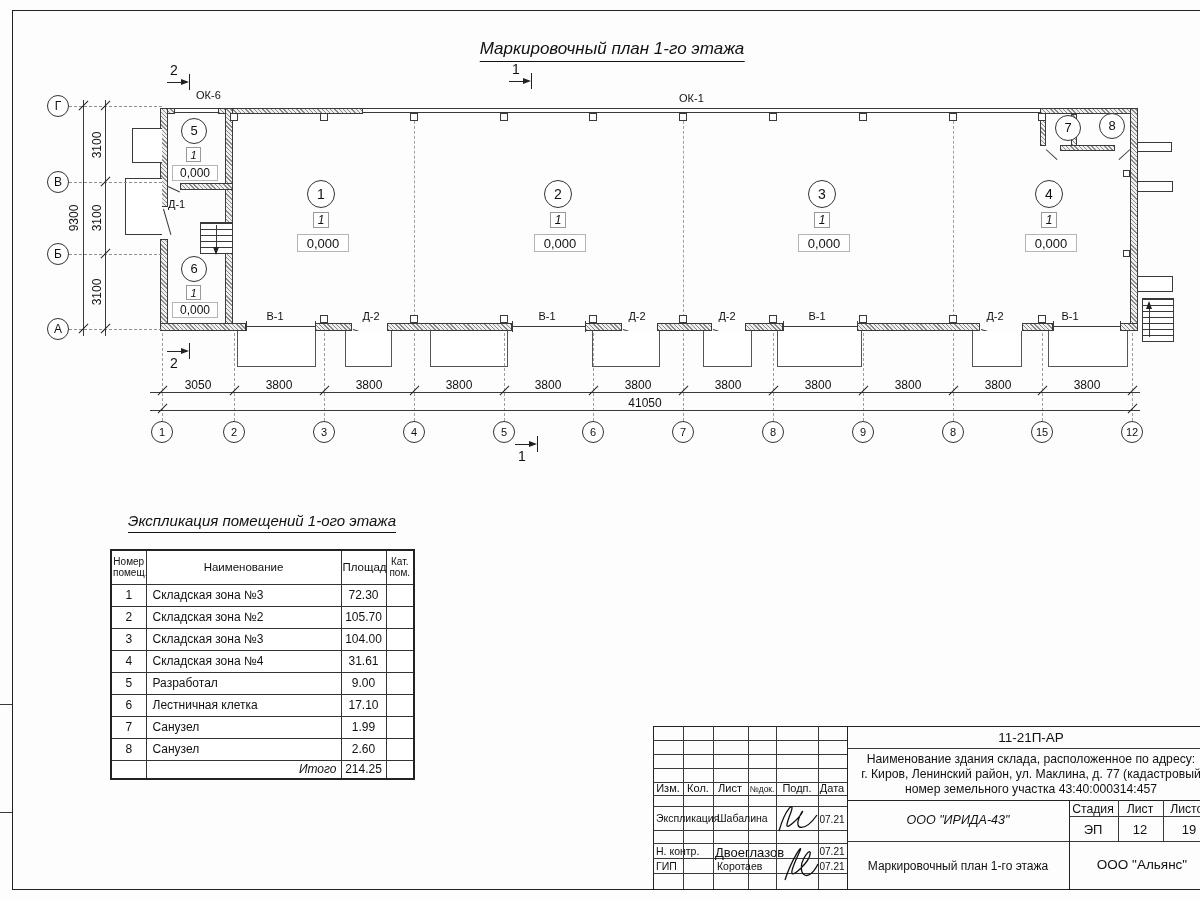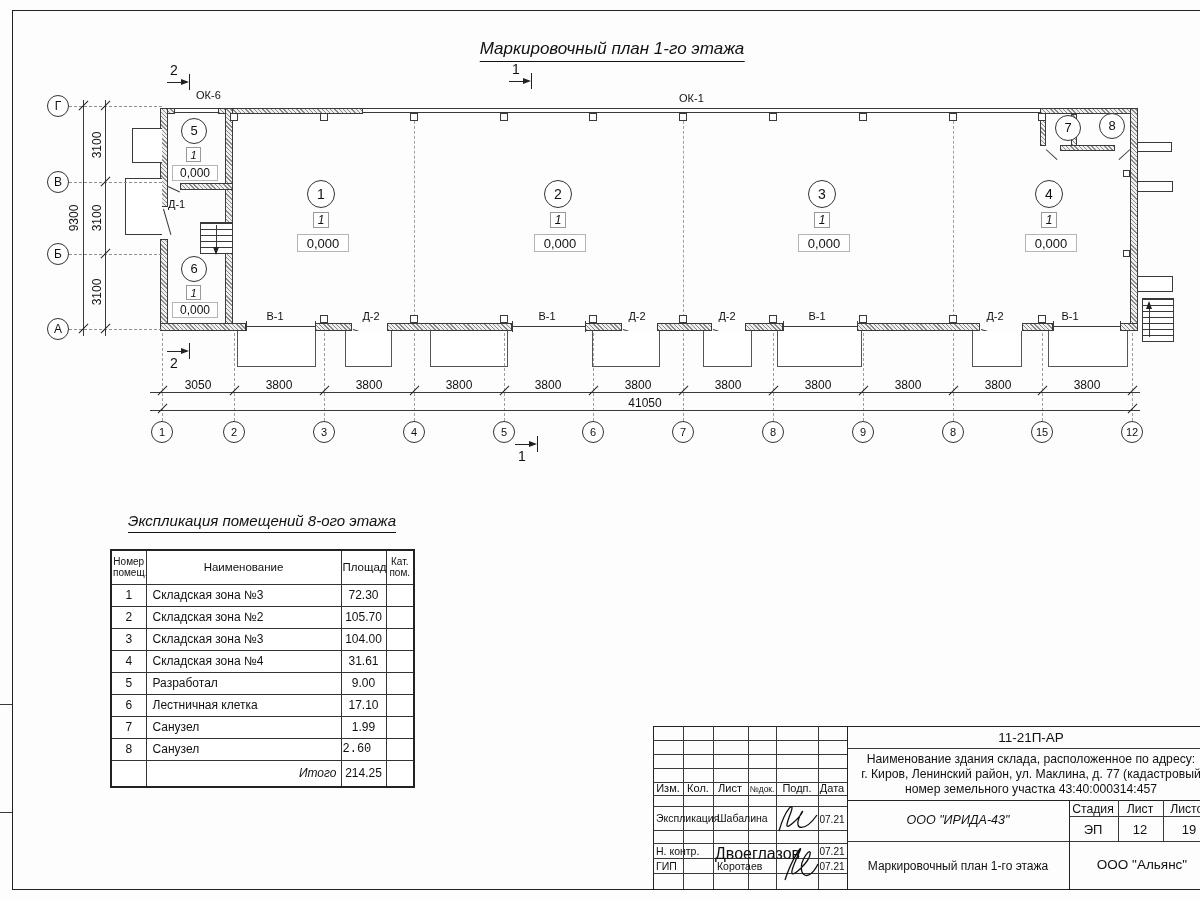"Экспликация помещений 8-ого этажа" span.ut { text: 8-ого -> 1-ого }
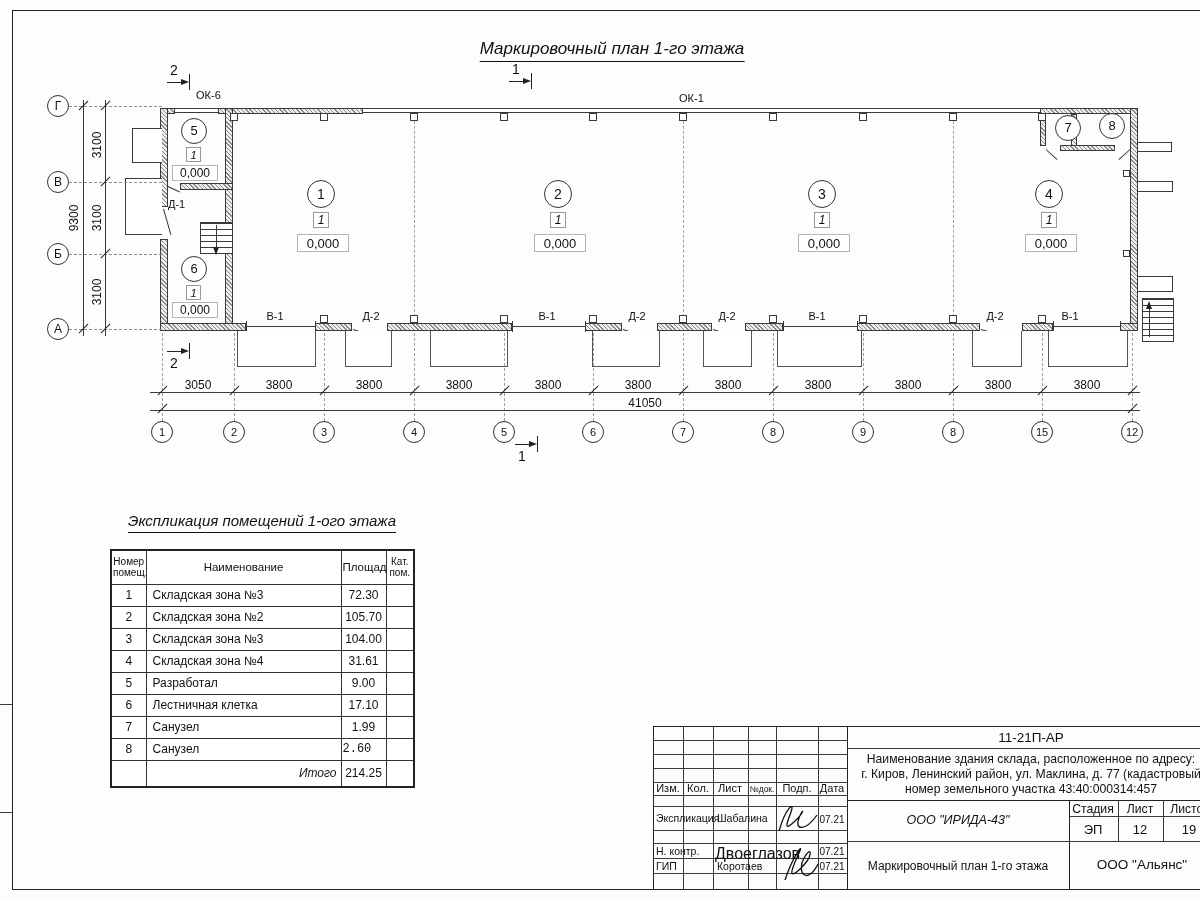"2.60" td { font-family: Liberation Mono, monospace -> none; text-align: none -> center }
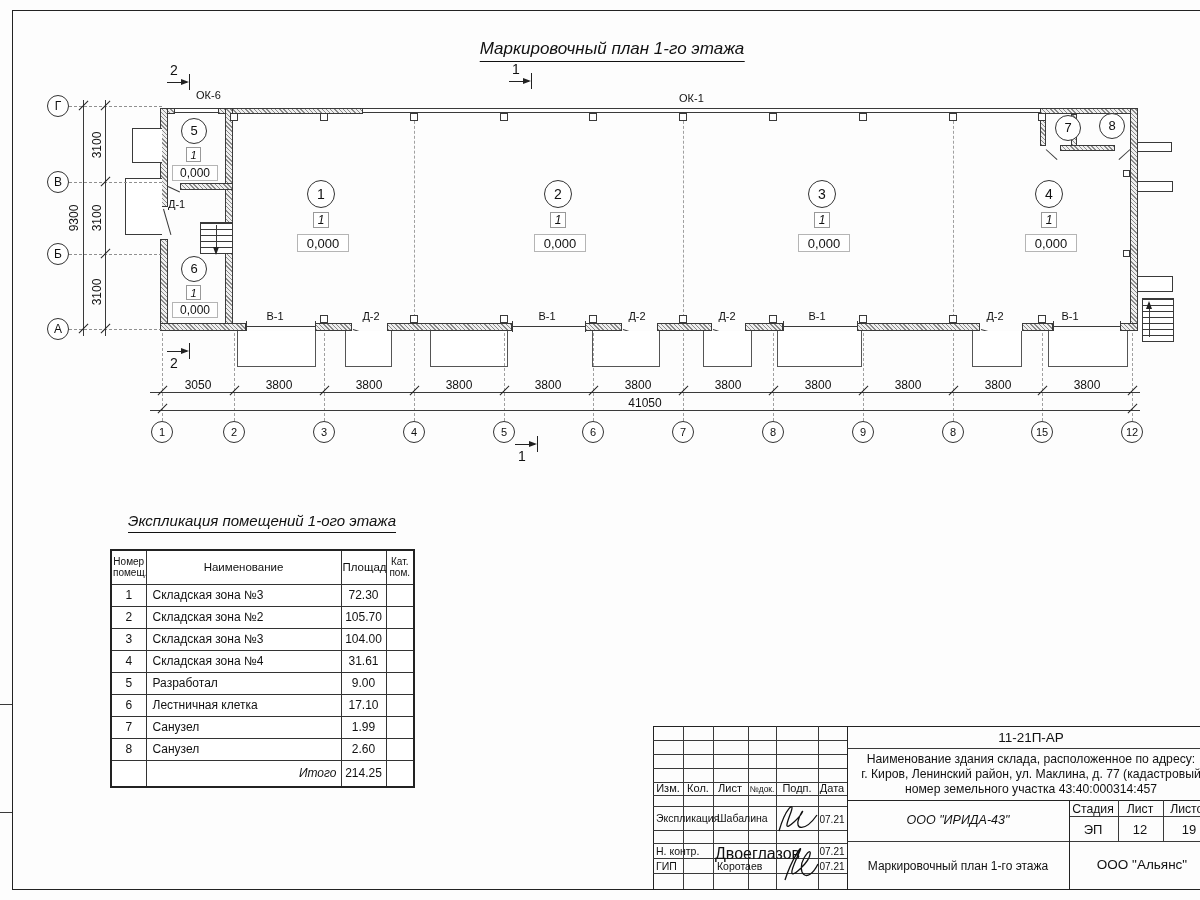"Итого" tr { height: 27px -> 19px }
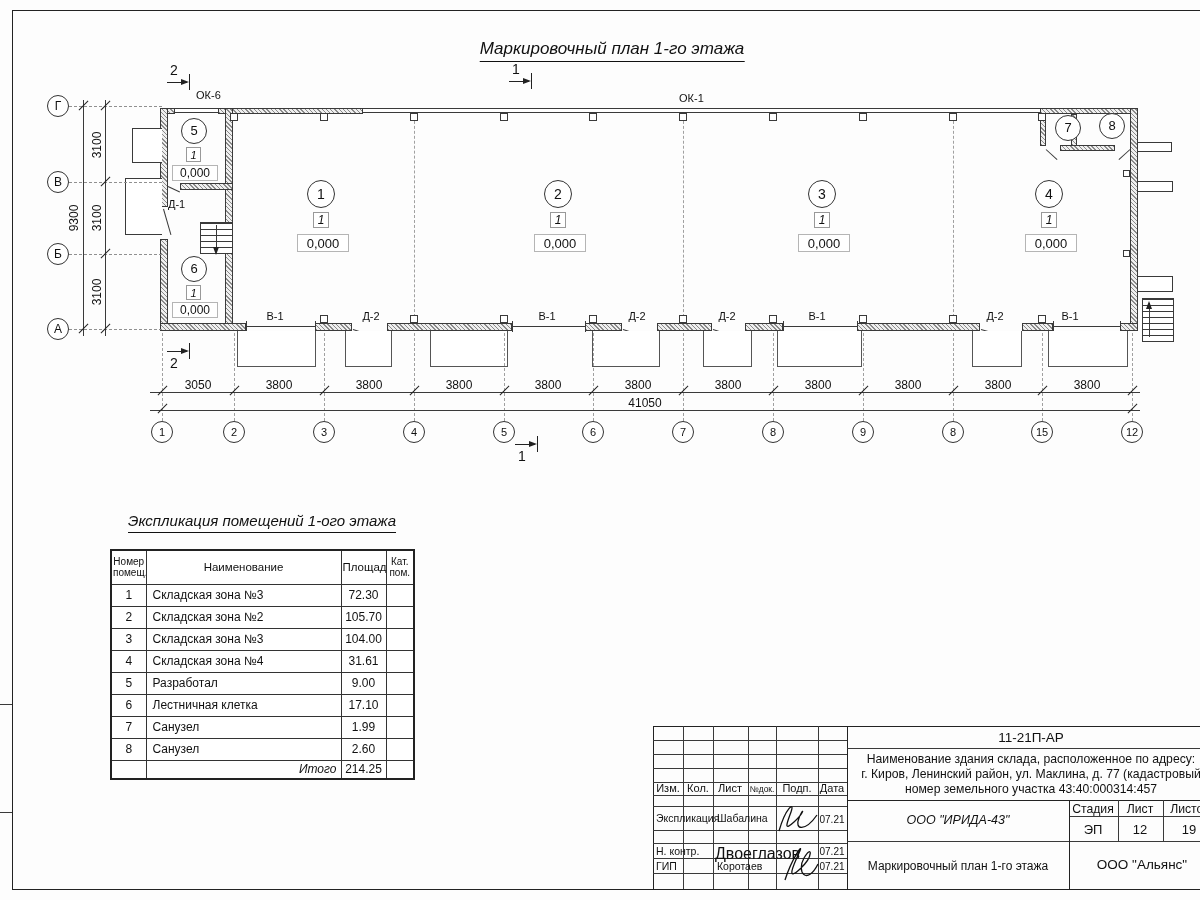"Двоеглазов" div.t { font-size: 16px -> 13px }
